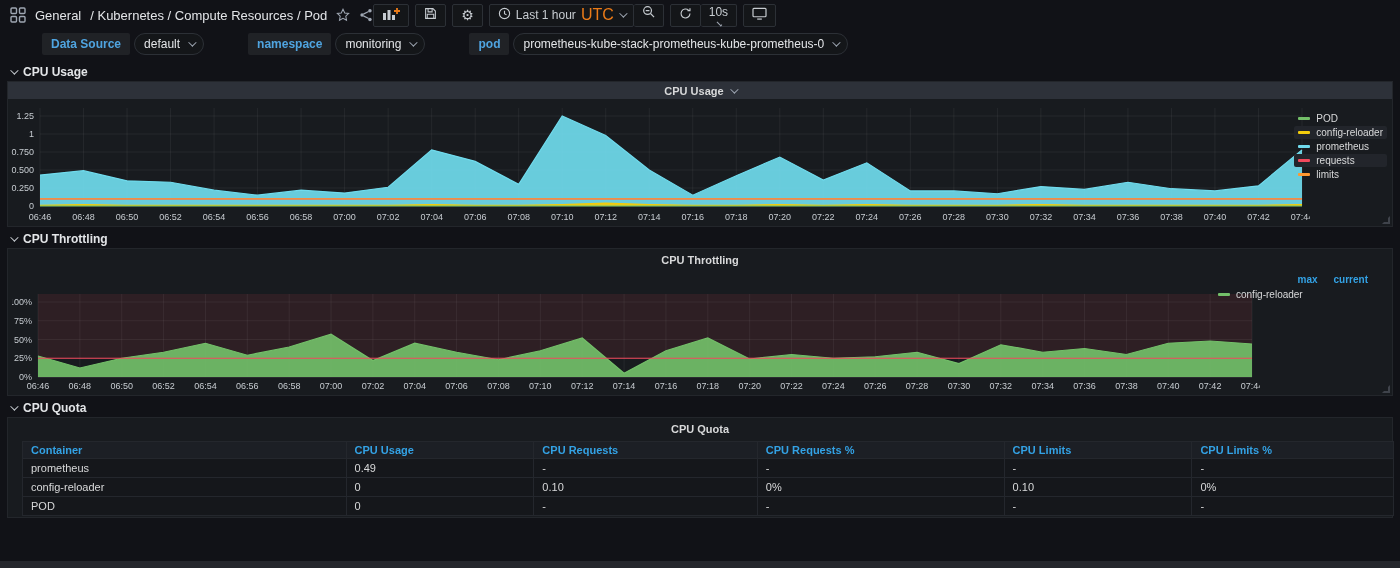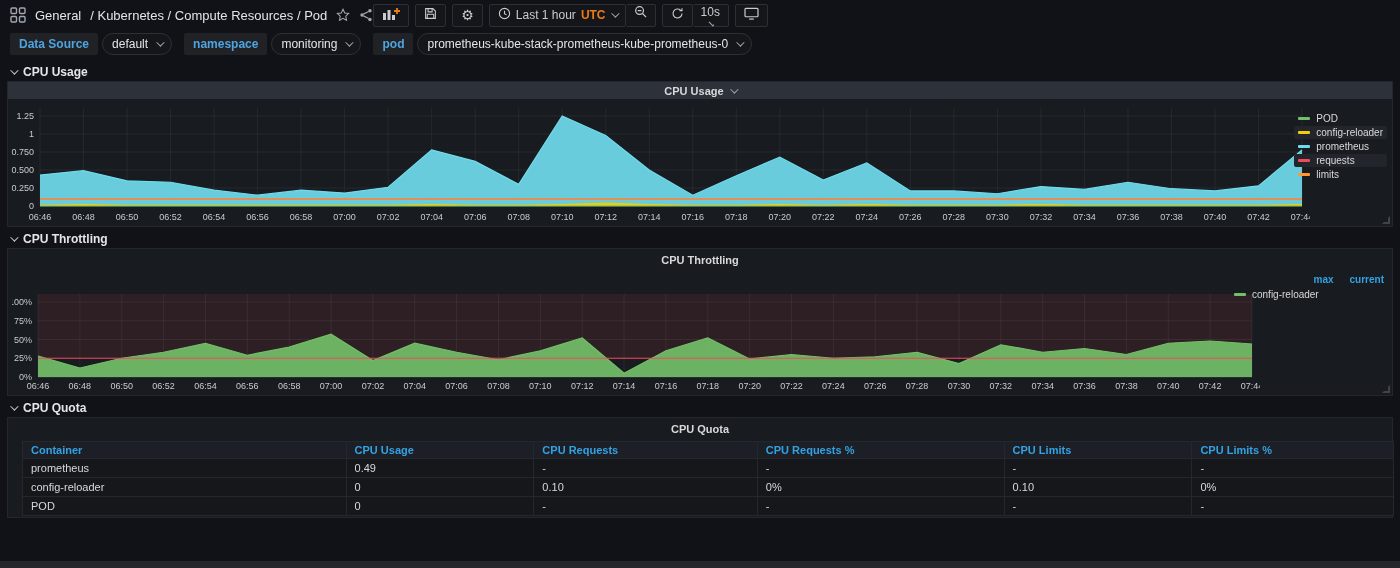"UTC" .utc { font-size: 12px -> 16px; font-weight: 700 -> 400 }
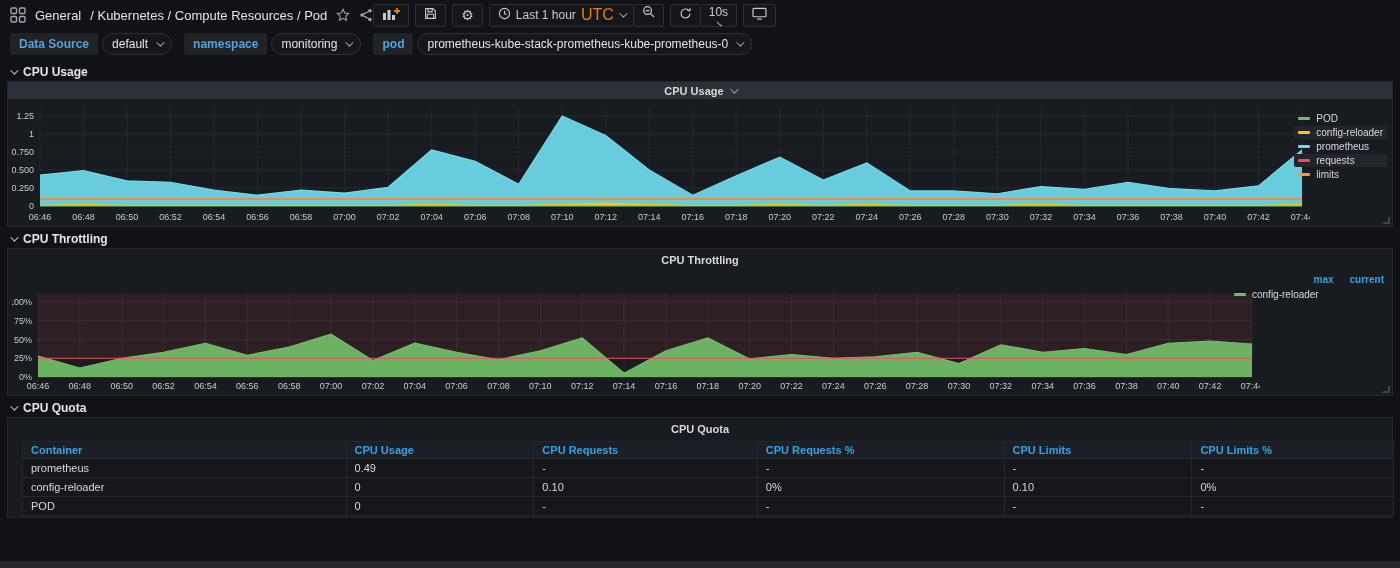"Data Source" .var { margin-left: none -> 32px }
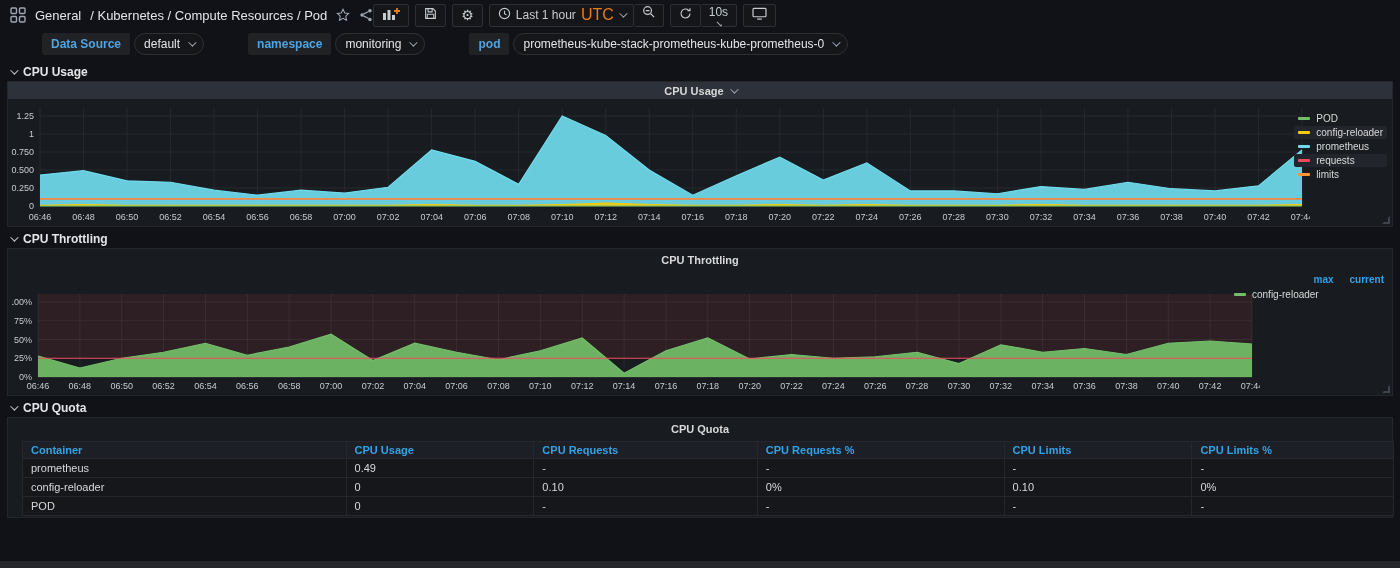"max" .legend-throttle { right: 8px -> 24px }
